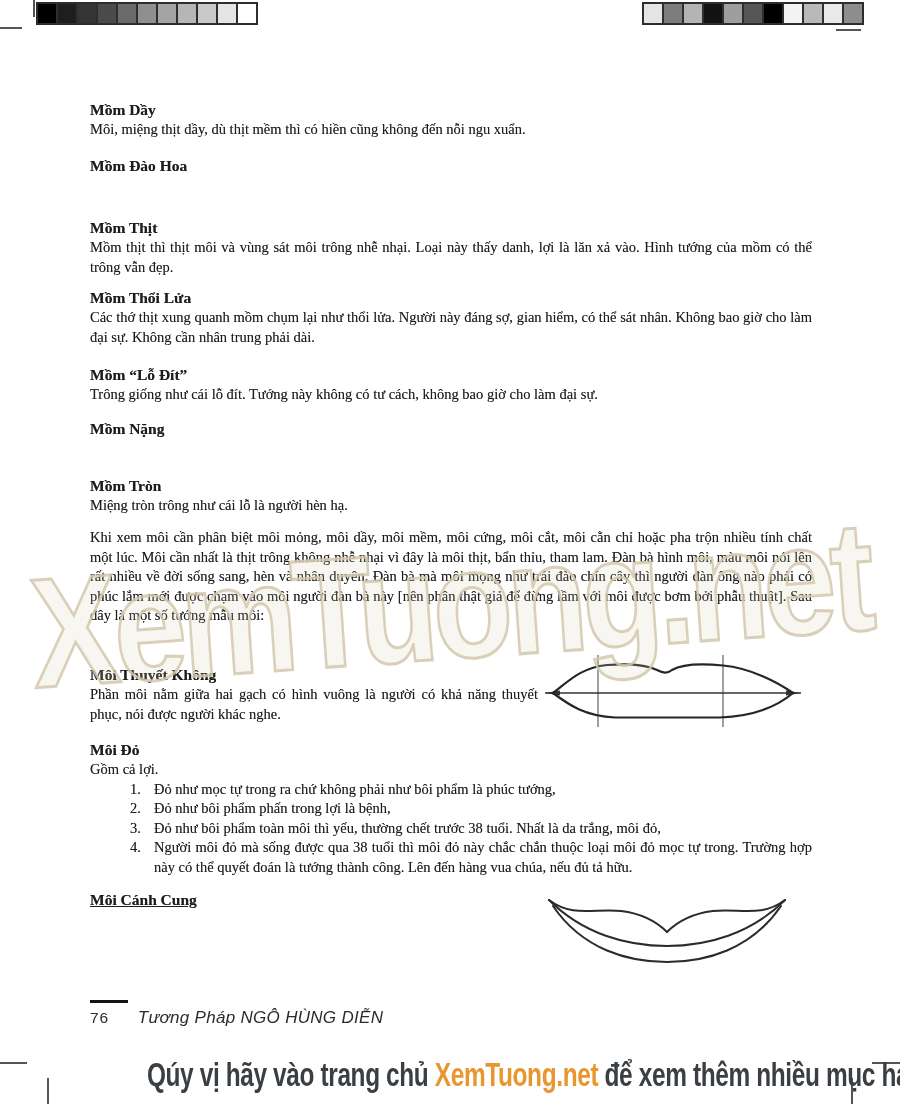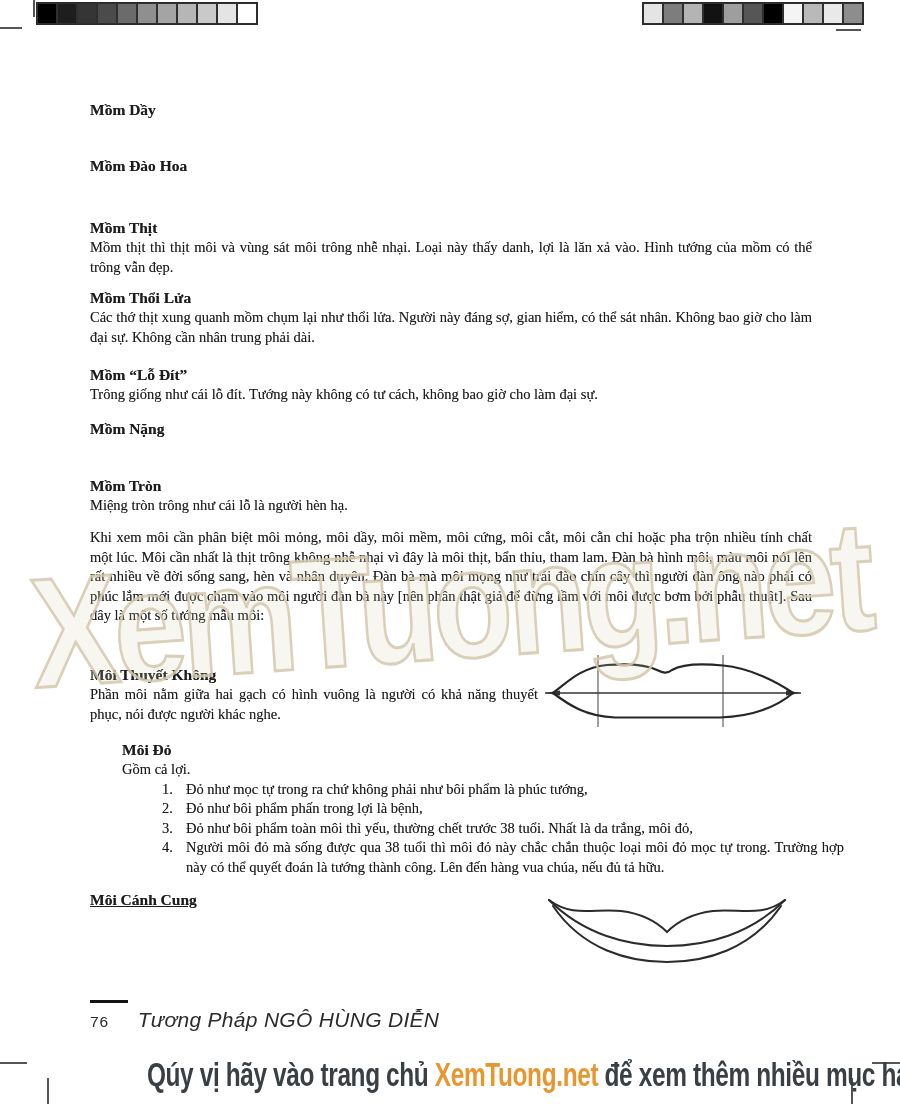"Môi, miệng thịt dầy, dù" p { html: none -> <p>Môi, miệng thịt dầy, dù thịt mềm thì có hiền cũng không đến nỗi ngu xuẩn.</p> }
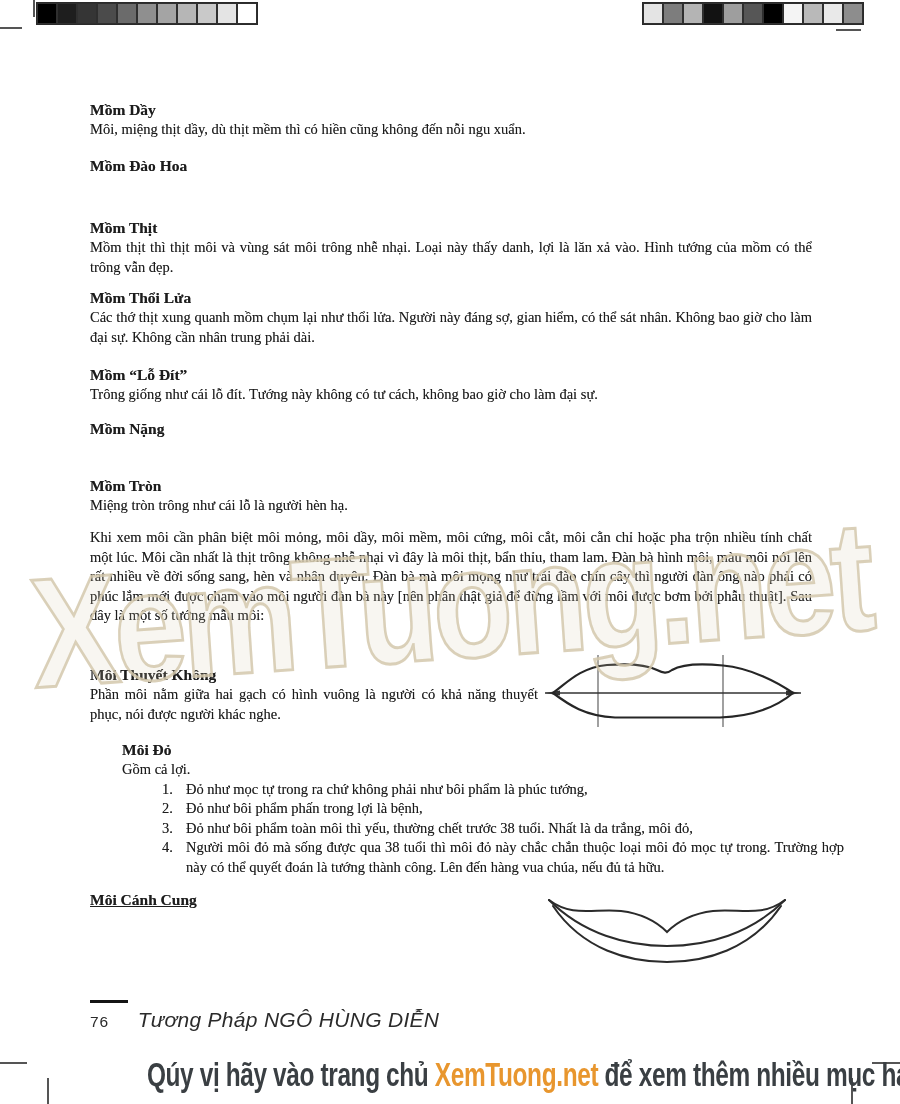"Môi Đỏ" section.sec { margin-left: 32px -> none }
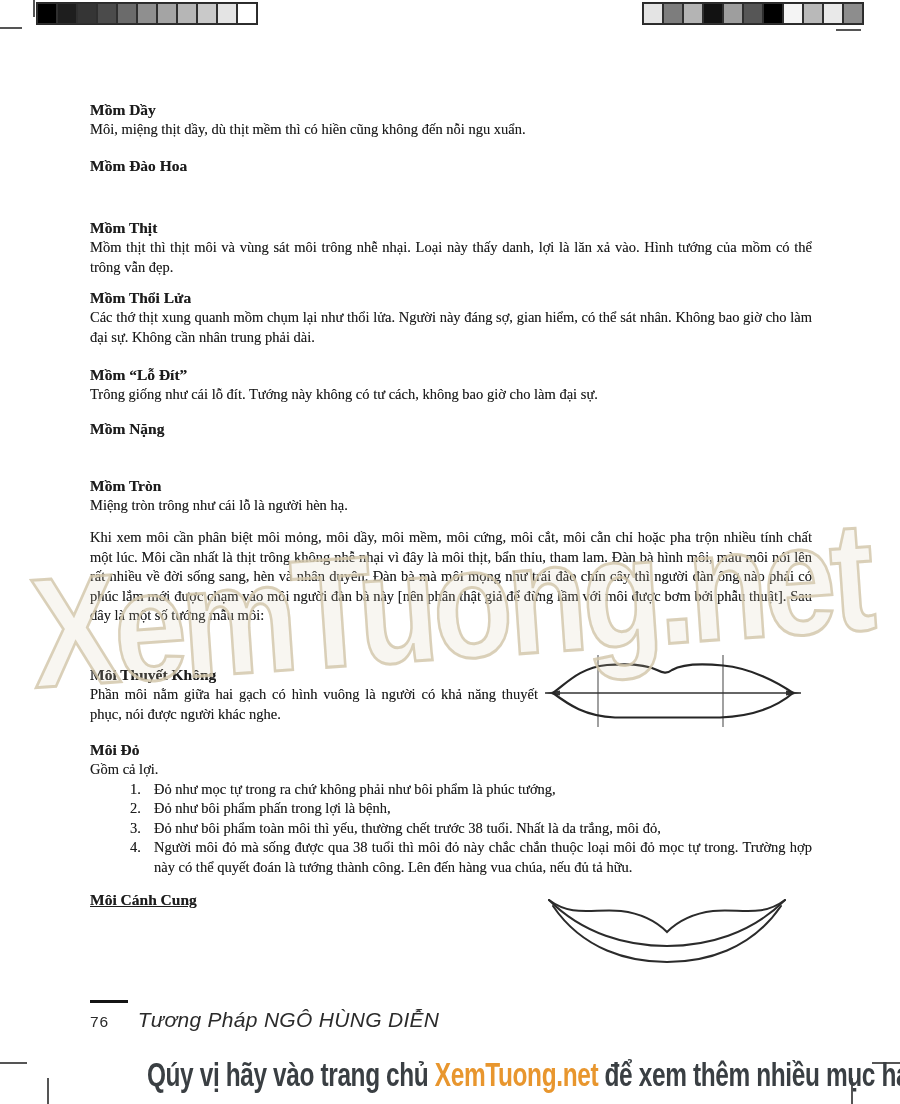"Tương Pháp NGÔ HÙNG DIỄN" .footer .title { font-size: 21px -> 17px }
